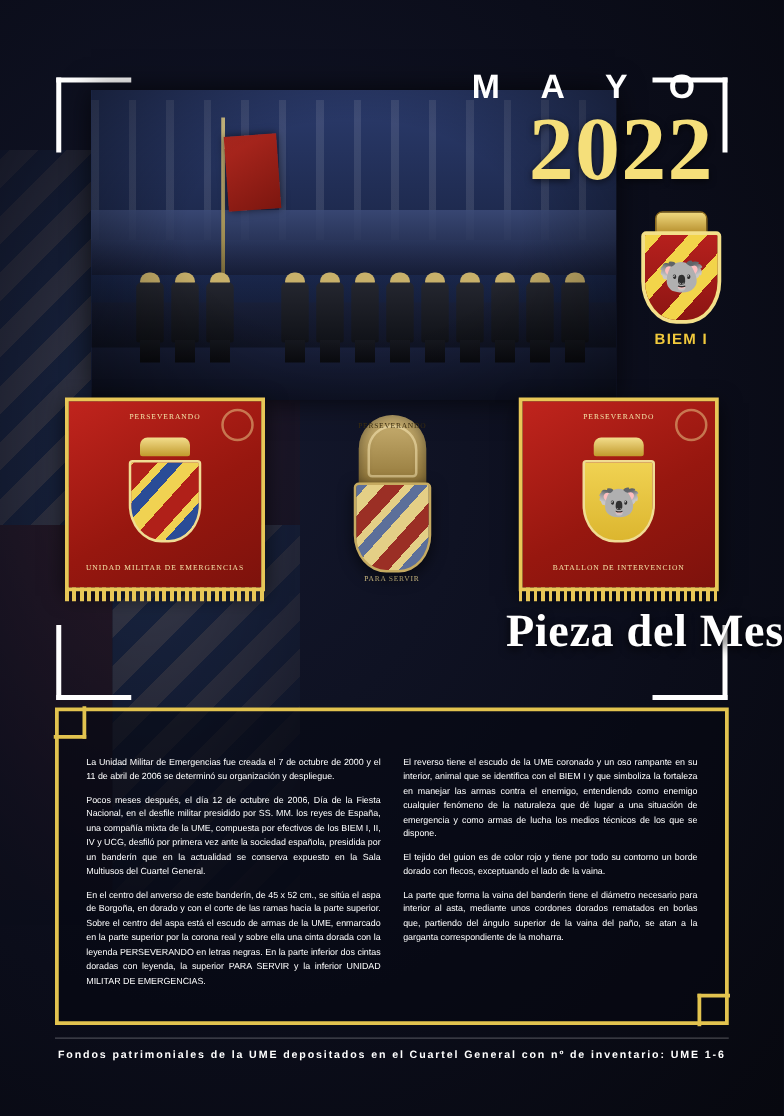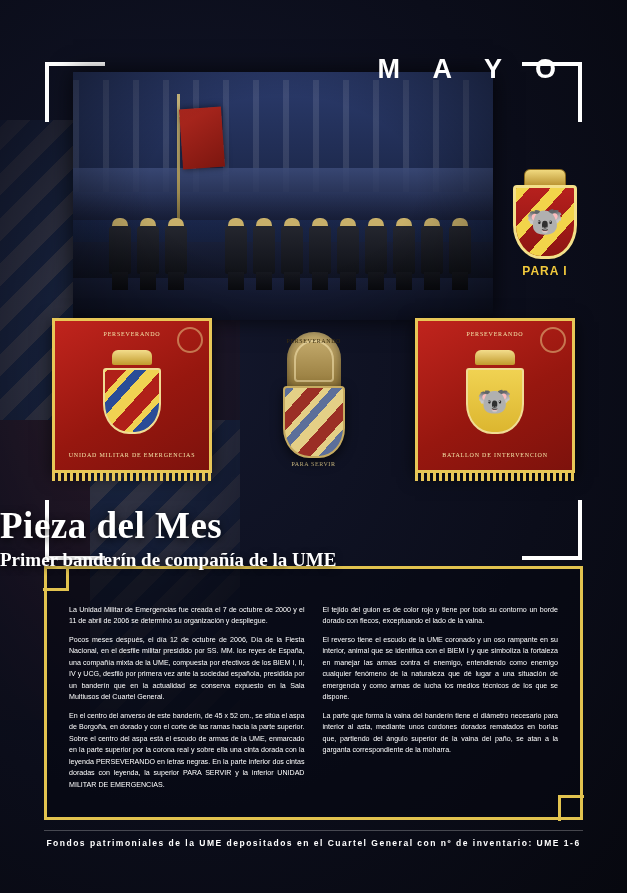"2022" div.year { html: none -> <div>2022</div> }
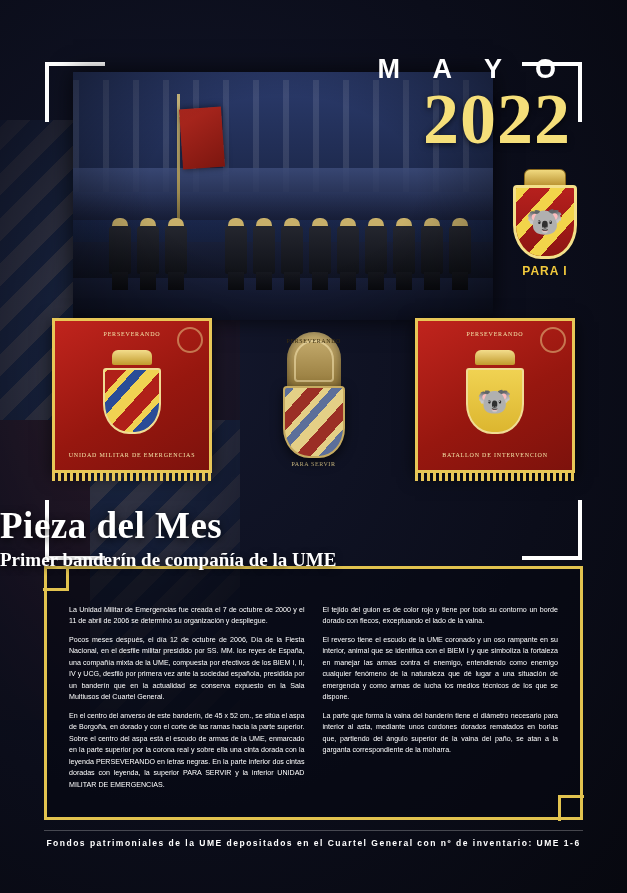"PARA I" div.biem-label { text: PARA -> BIEM }
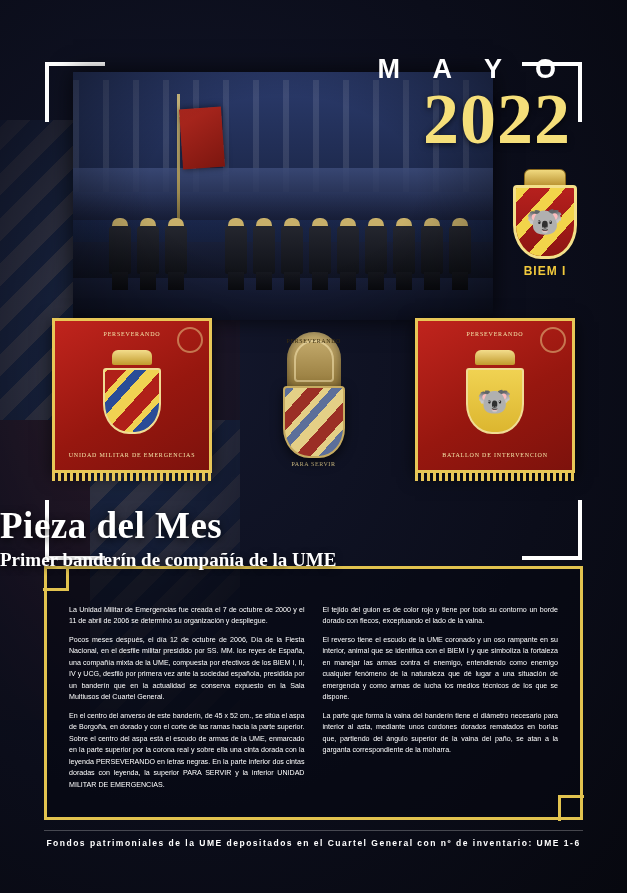"Pieza del Mes" .title-block { text-align: left -> right; top: 504px -> 484px }
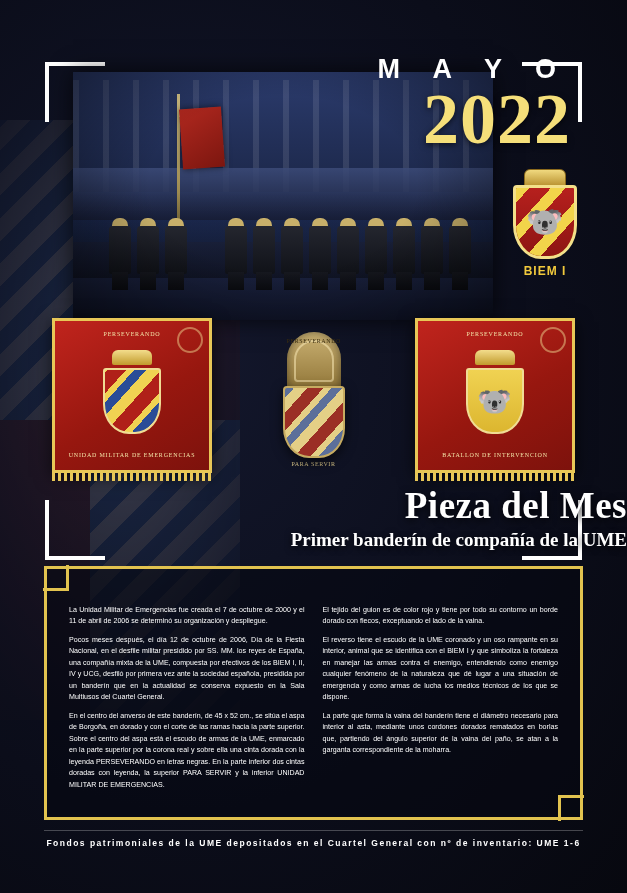"Primer banderín de compañía de" div.title-sub { html: <div>Primer banderín de compañía de la UME</div> -> none }
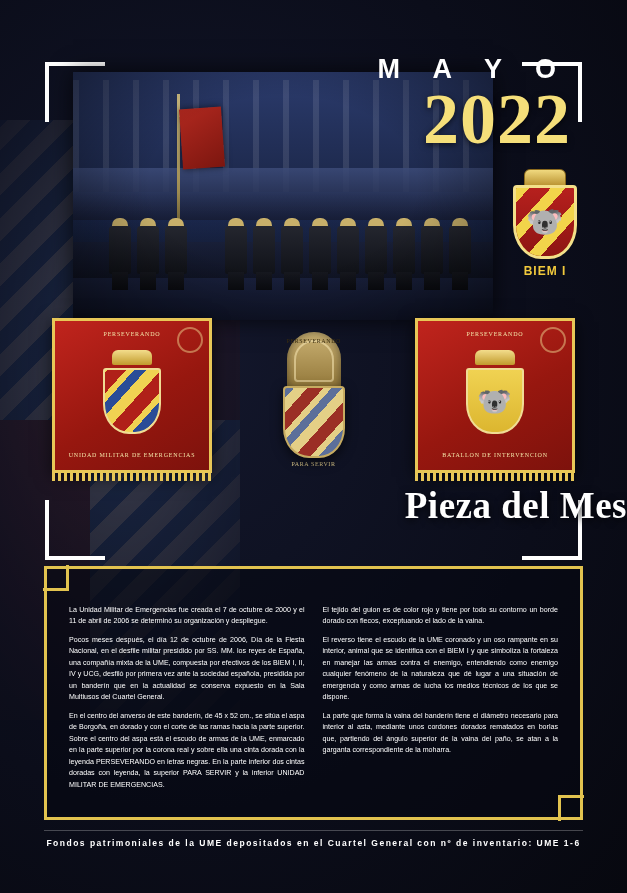"El tejido del guion es" p { order: before "El reverso tiene el escudo" -> after "El reverso tiene el escudo" }
